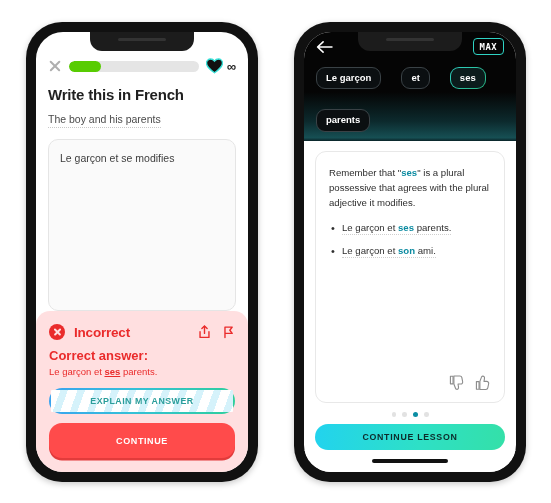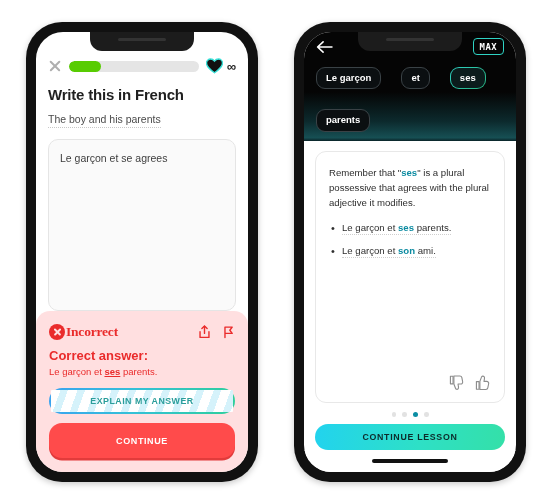"Le garçon et se agrees" div.answer-box { text: agrees -> modifies }
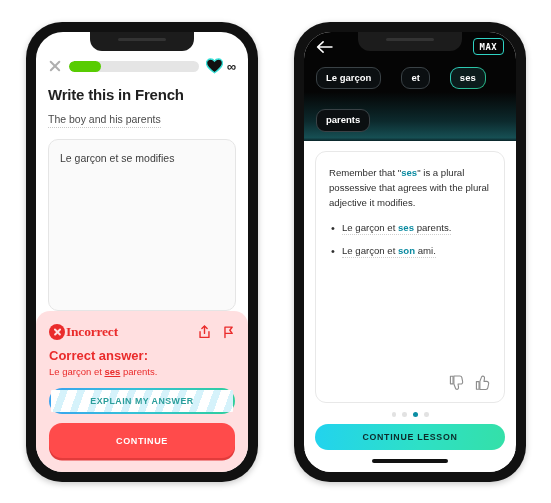"Incorrect" .fb-top { align-items: none -> center; font-family: Liberation Serif, serif -> none; gap: 1px -> 9px }
